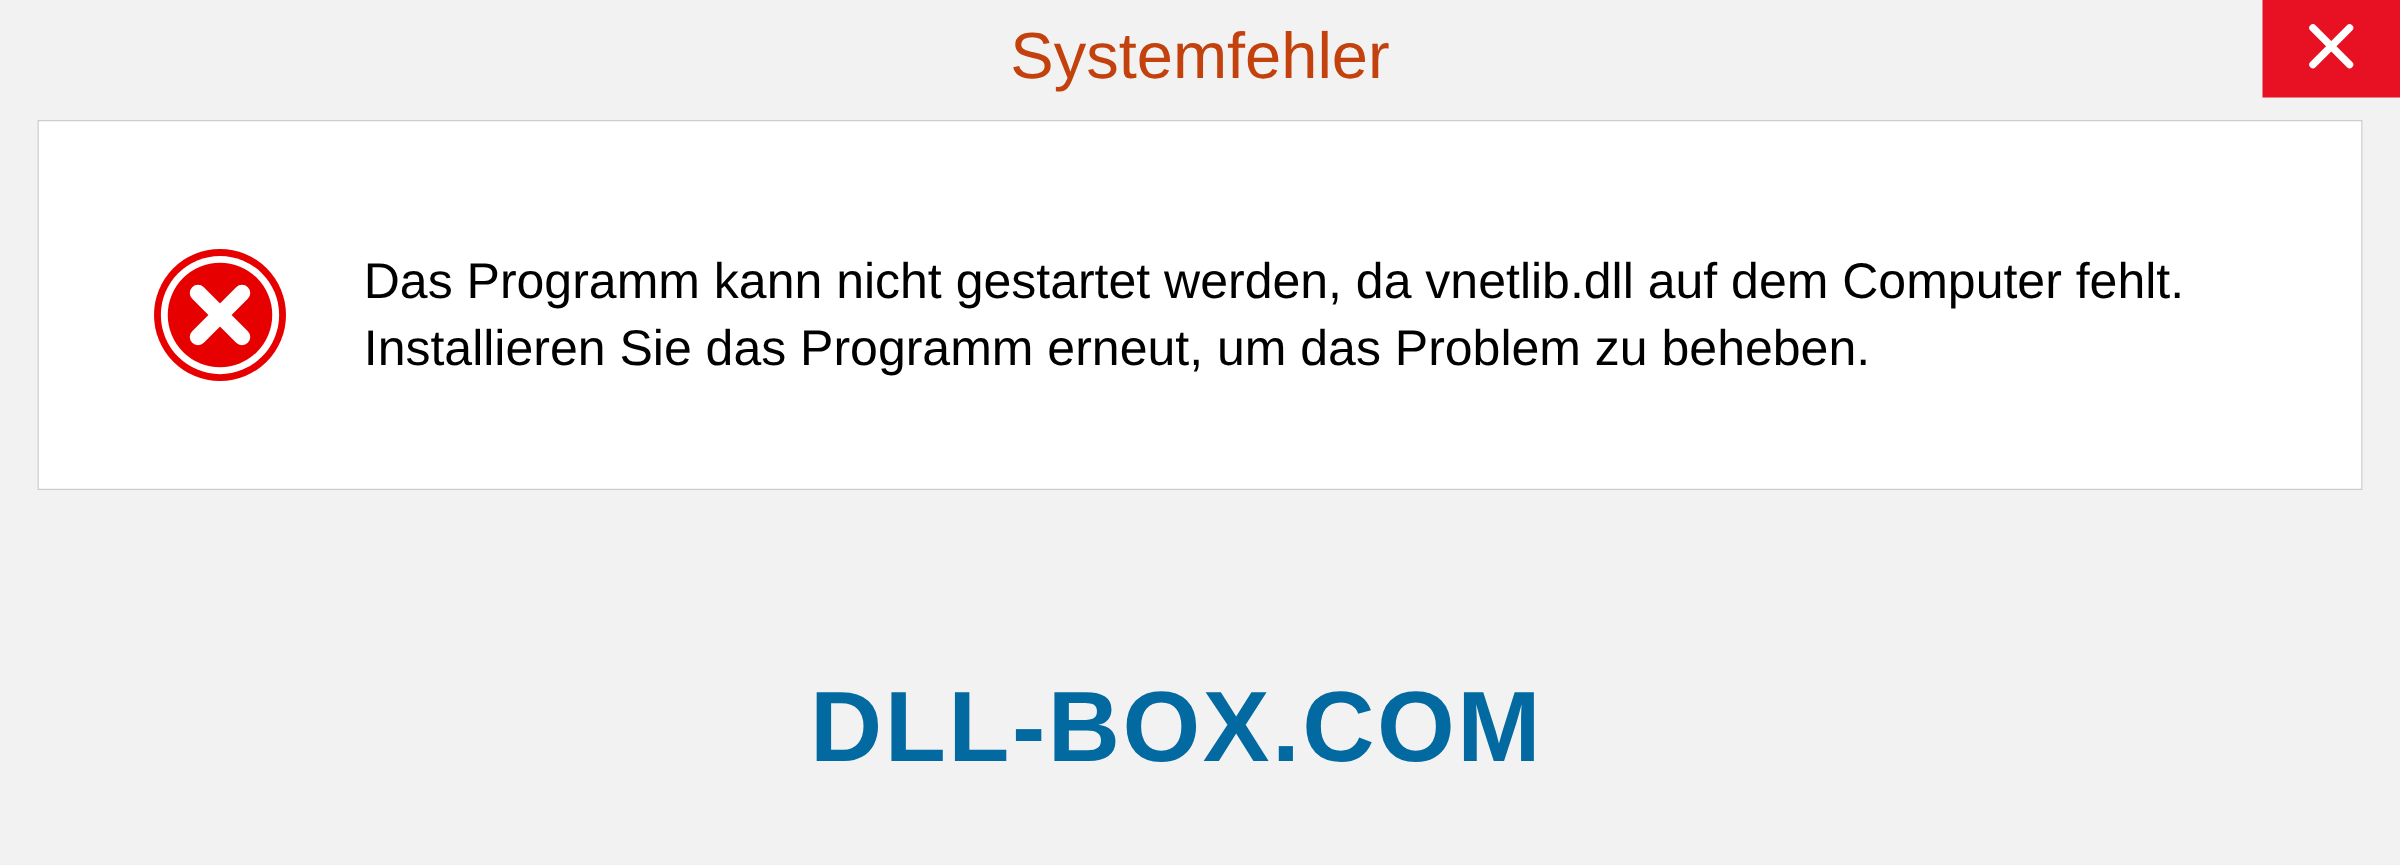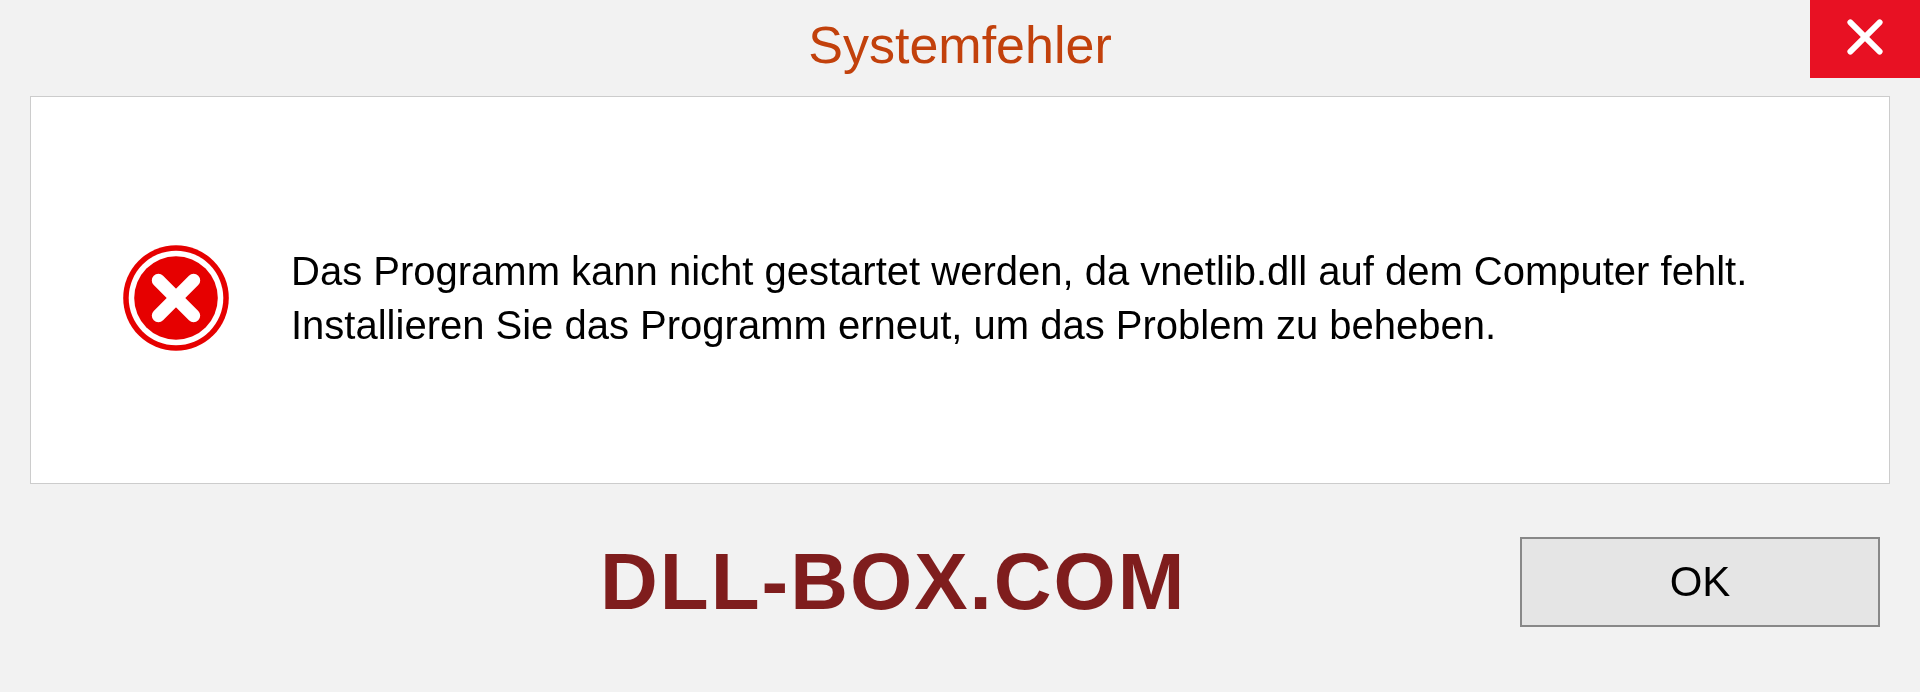"Das Programm kann nicht gestartet" .content-box { height: 388px -> 296px }
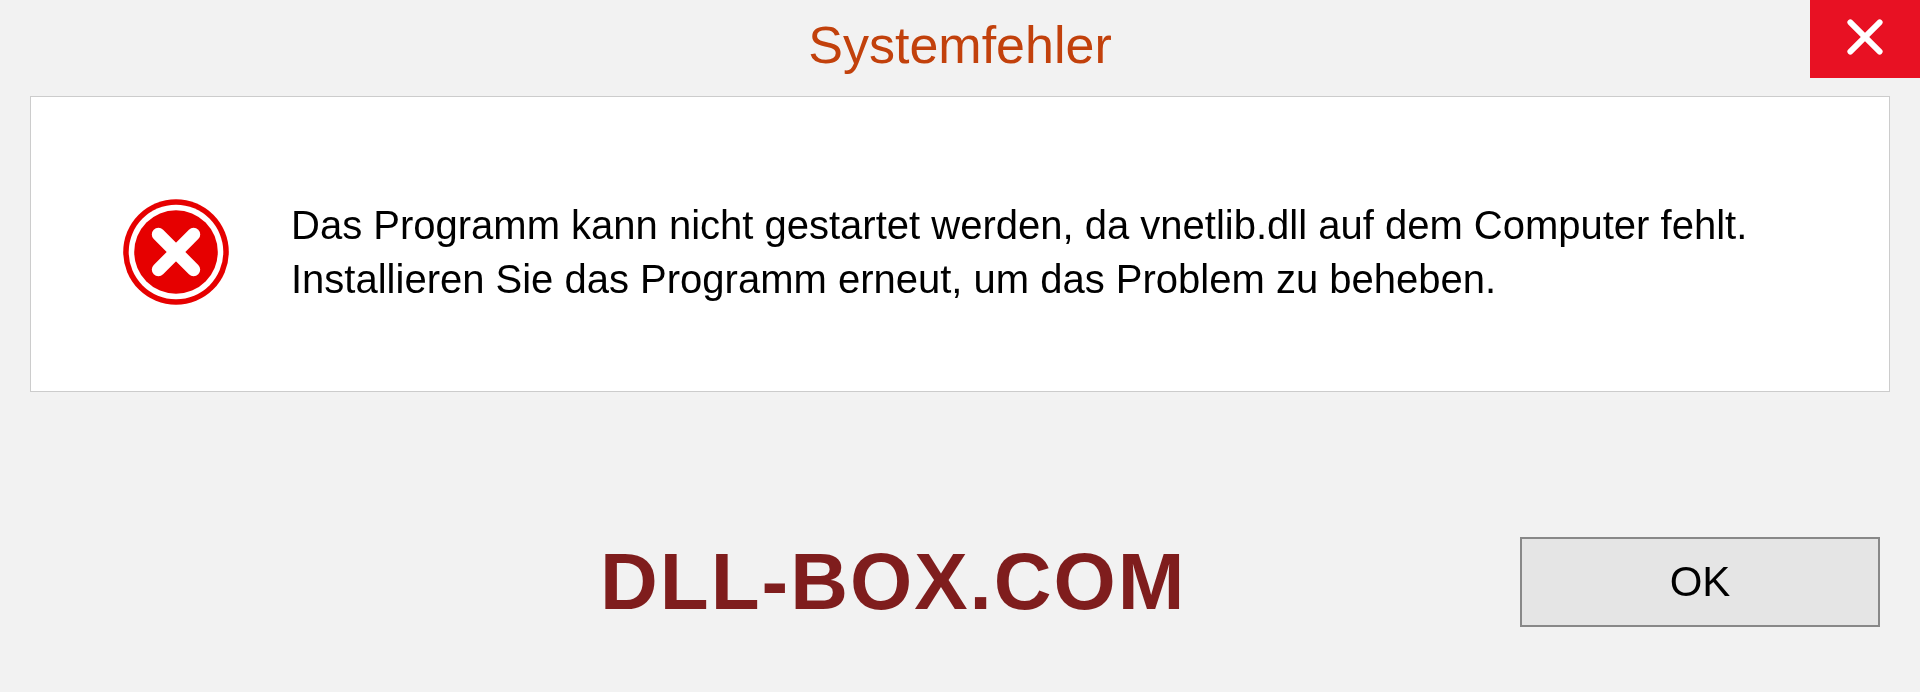"DLL-BOX.COM" .watermark { color: #7f1d1d -> #0369a1; margin-left: none -> 48px }
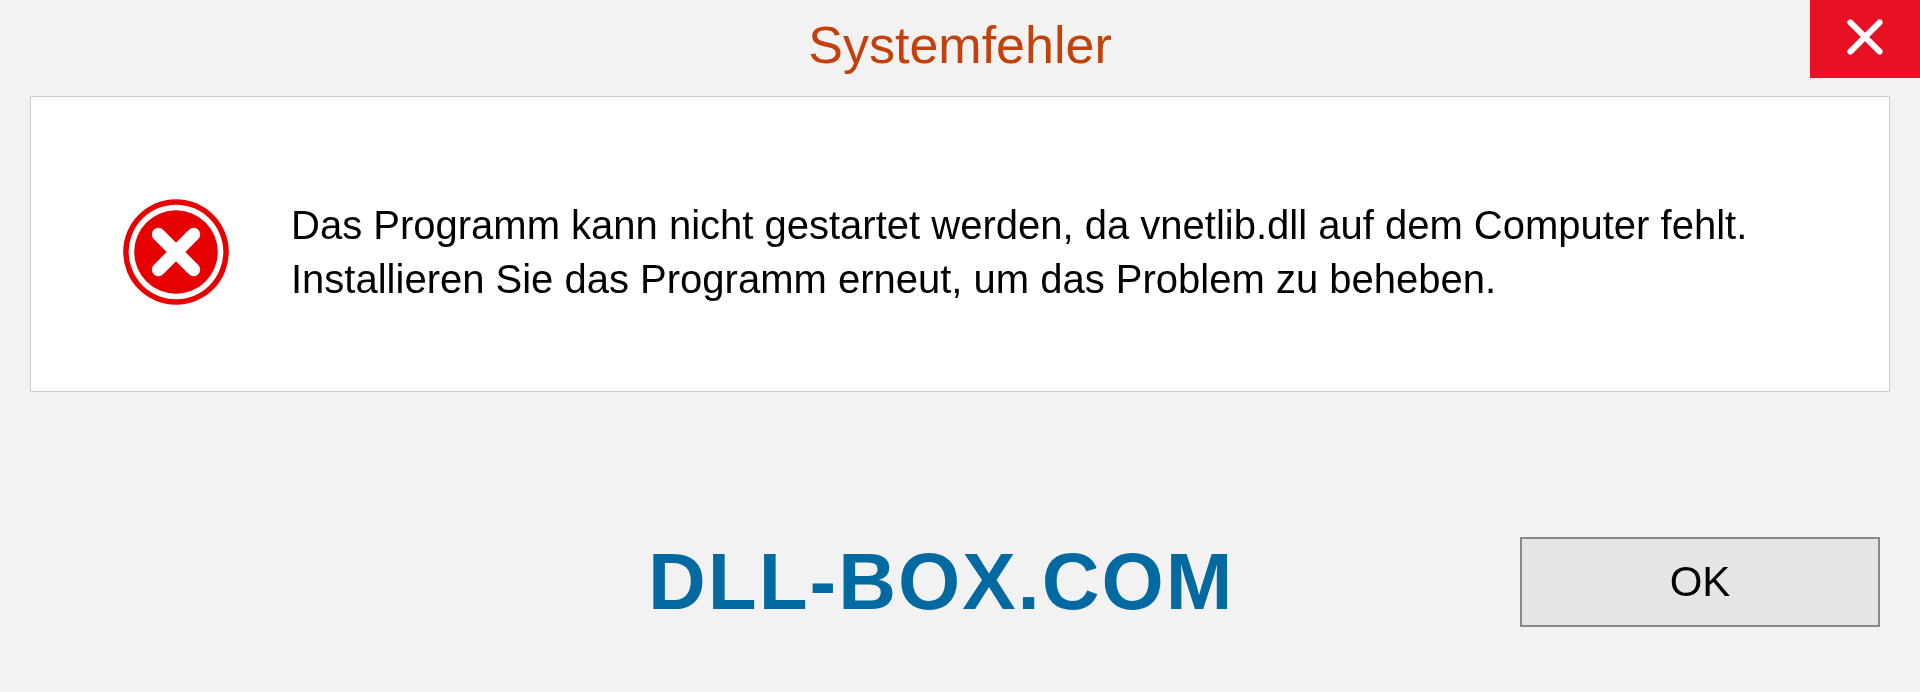"OK" div.ok-btn { html: <div> <span>OK</span> </div> -> none }
